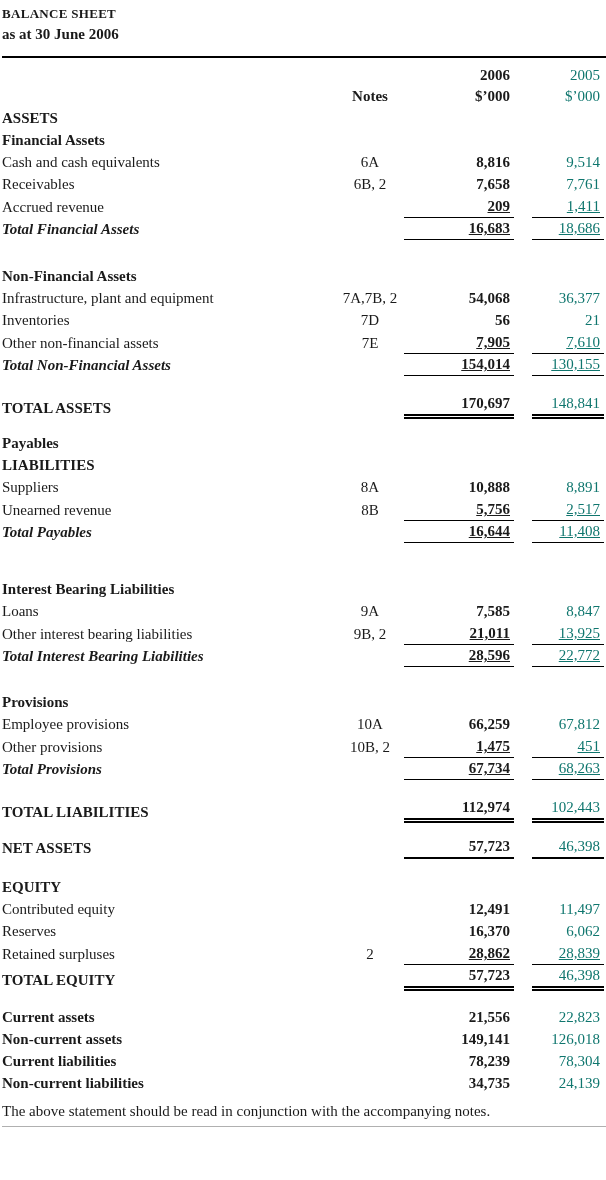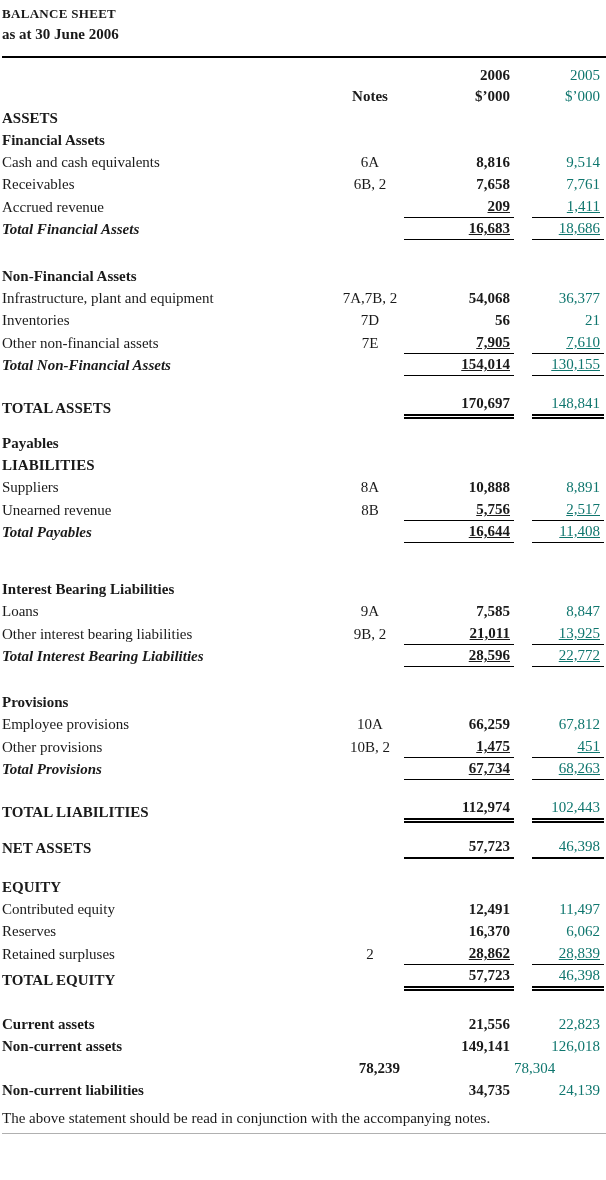"TOTAL EQUITY" div.grid-row { margin-bottom: 27px -> 20px }
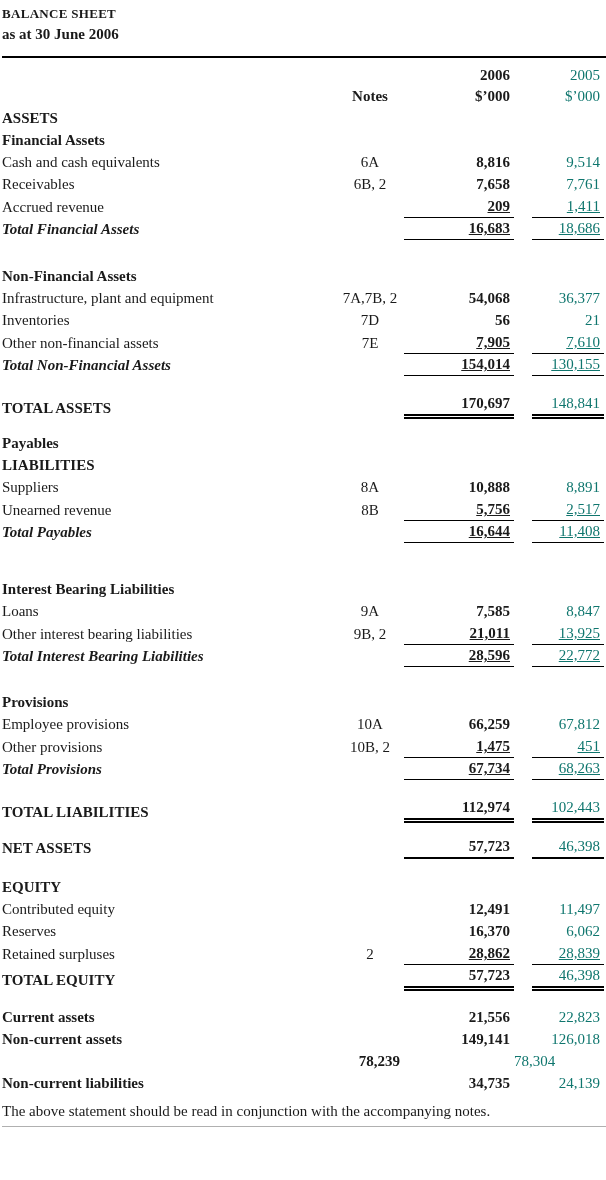"Current liabilities" div.c-label { html: none -> <div>Current liabilities</div> }
